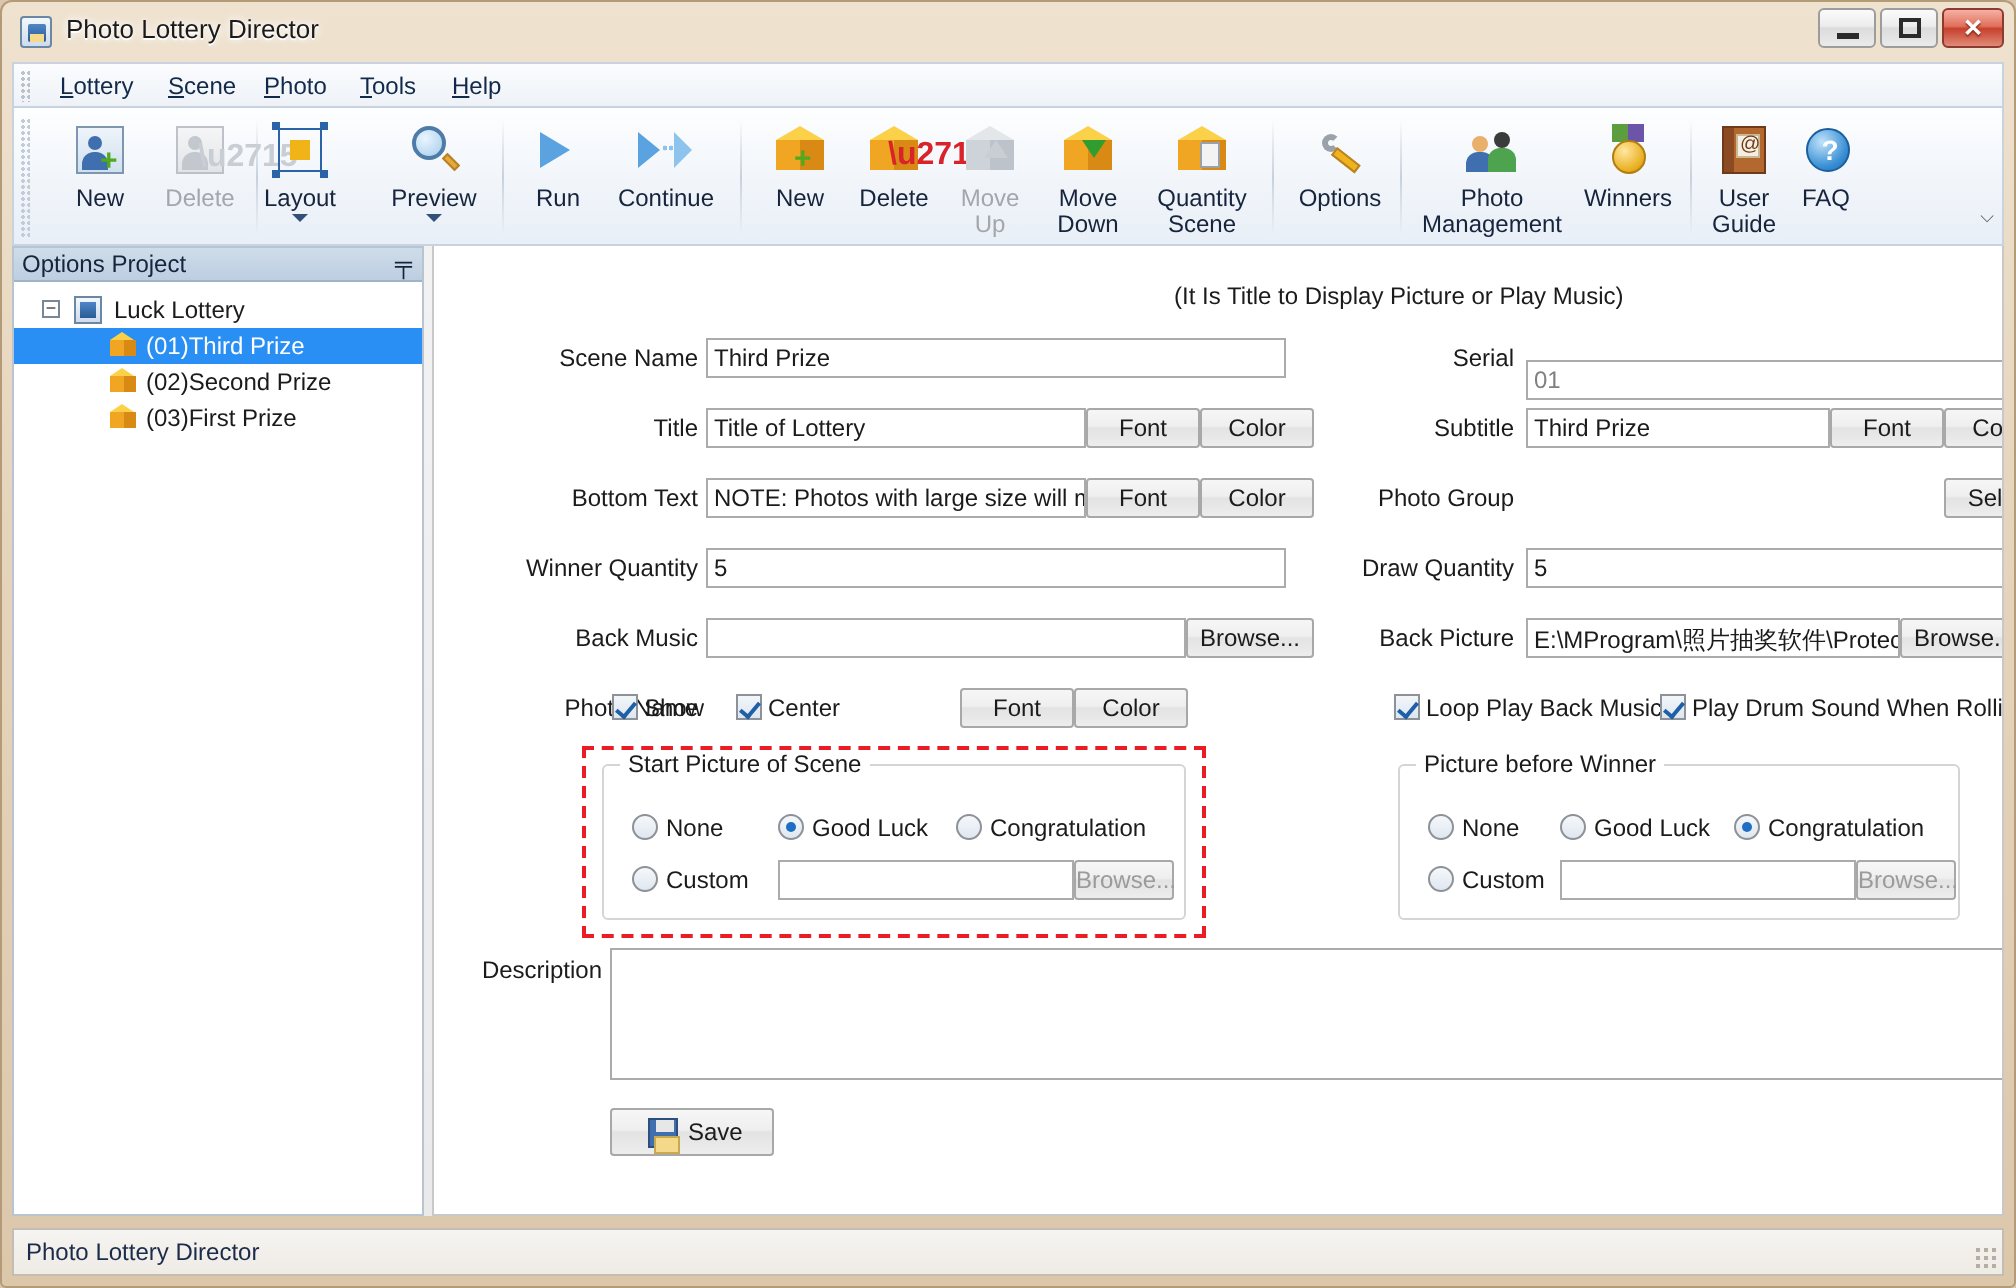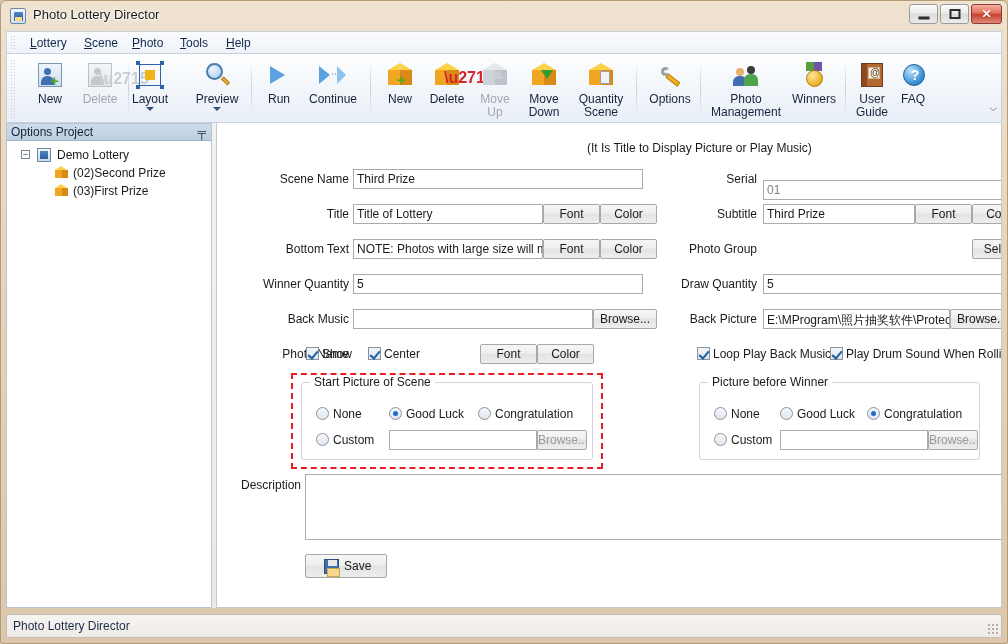"Demo Lottery" span.tlabel { text: Demo -> Luck }
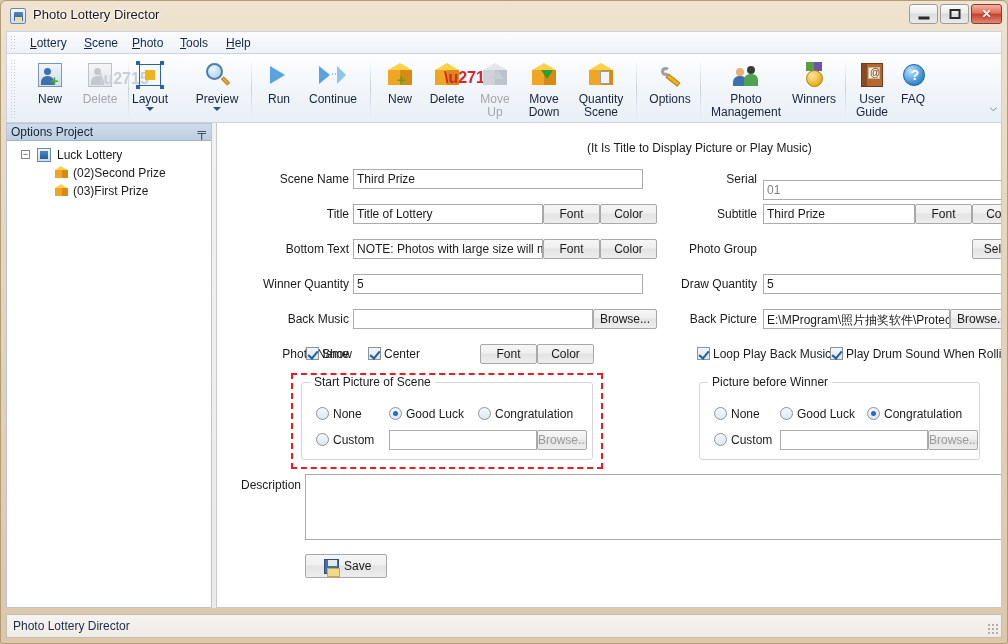"(01)Third Prize" div.tnode { html: none -> <div> <span> <span> <span></span> <span></span> <span></span> </span> </span> <span>(01)Third Prize</span> </div> }
